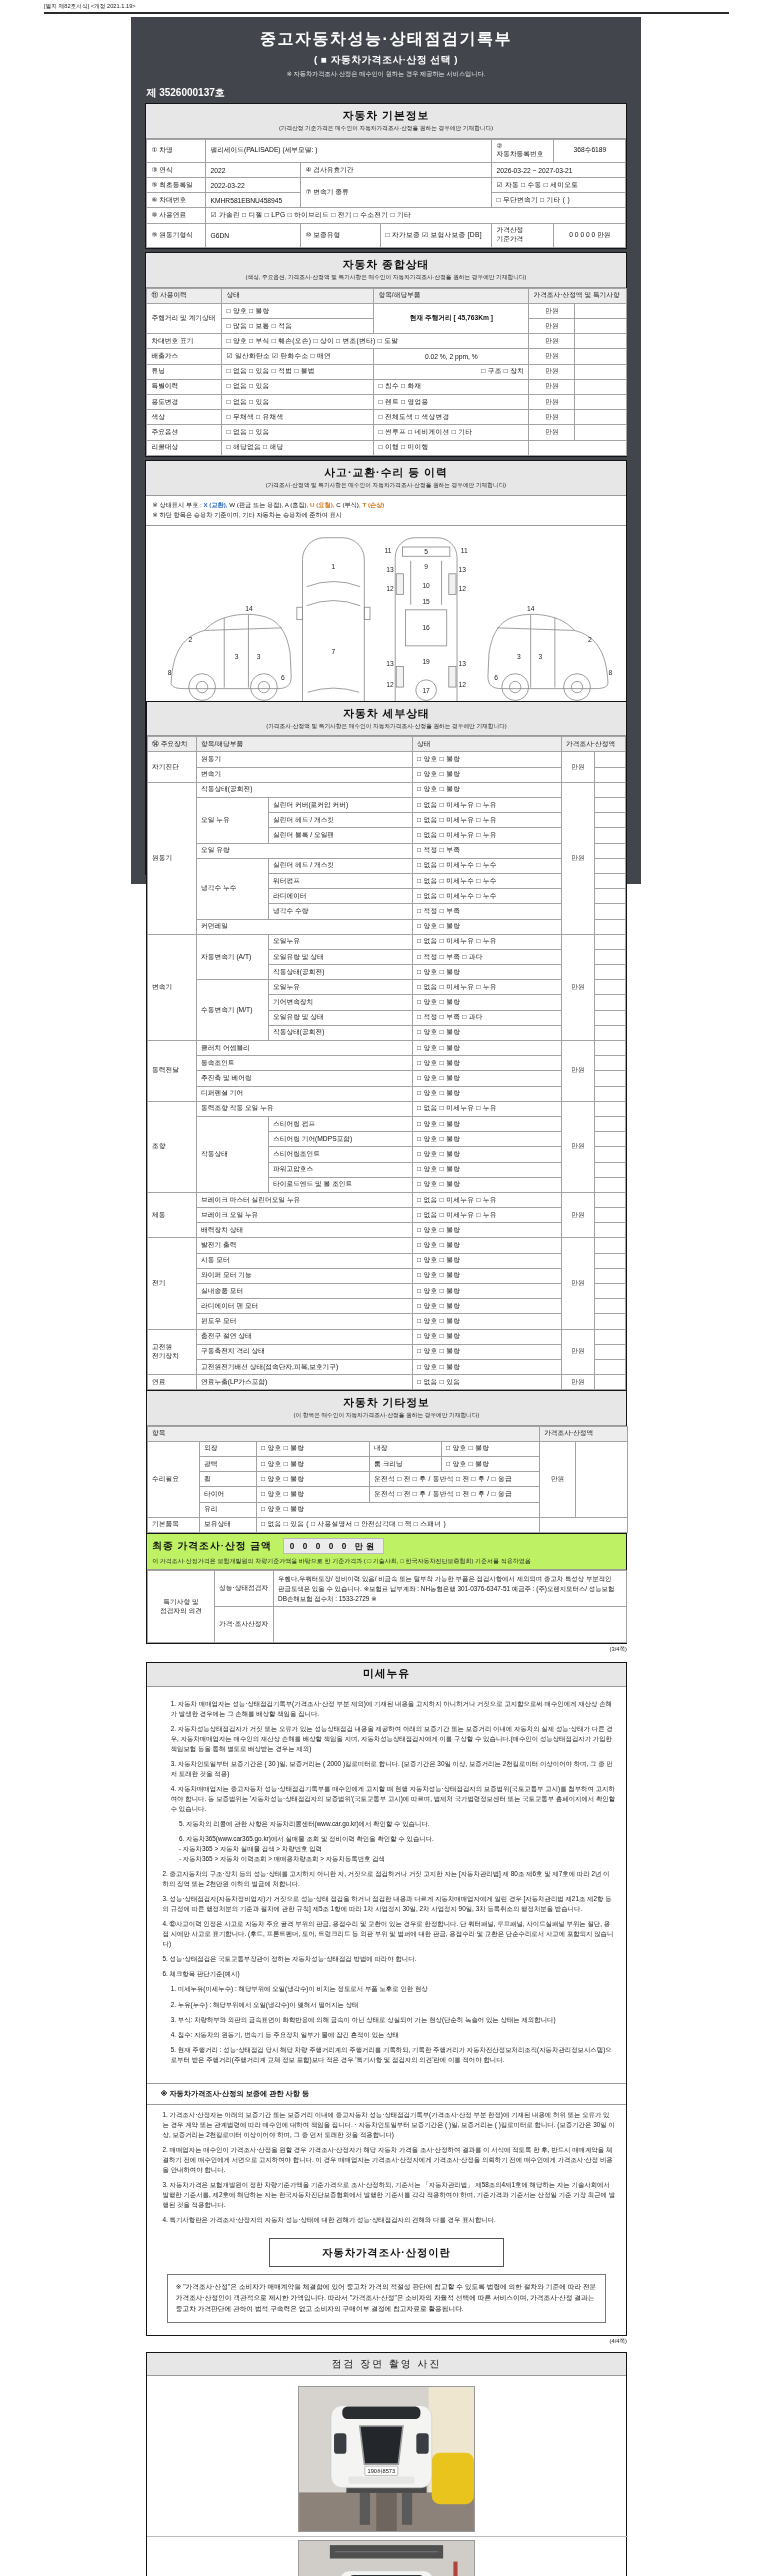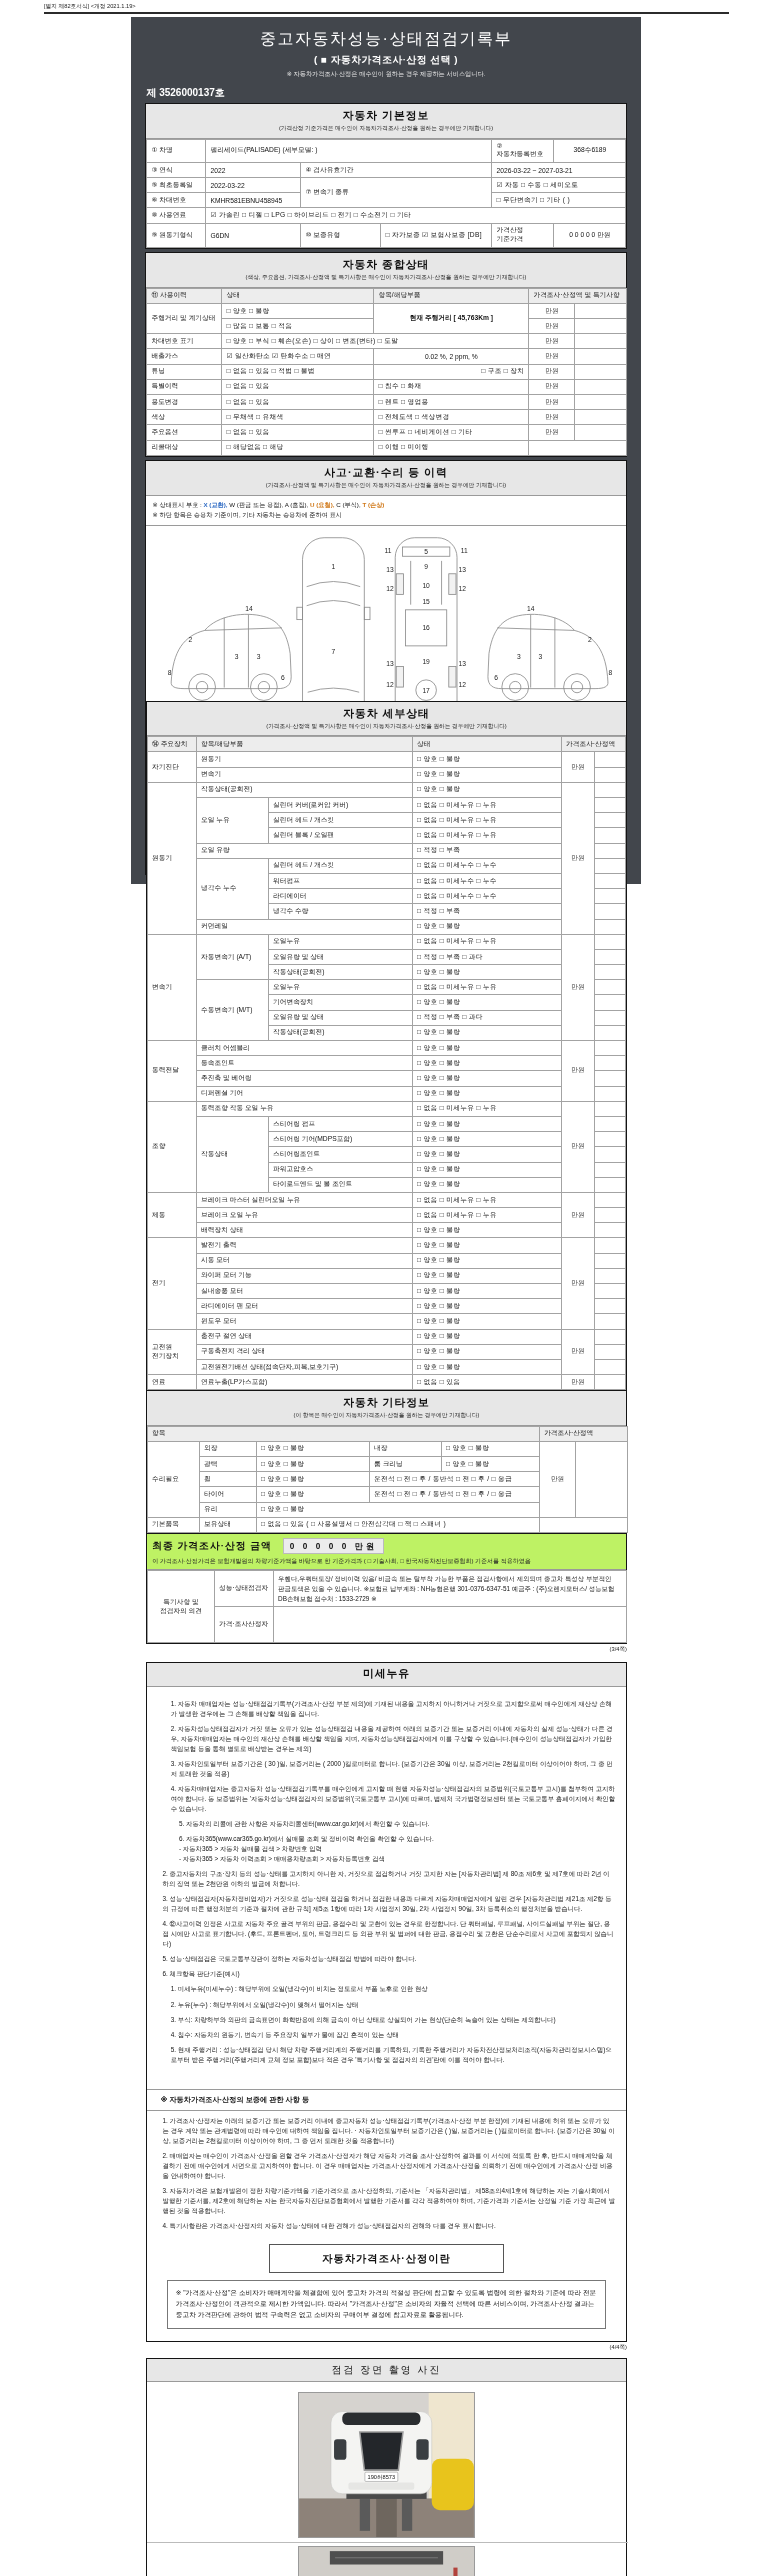"중고자동차성능·상태점검기록부" .doc-title .t { font-weight: normal -> bold }
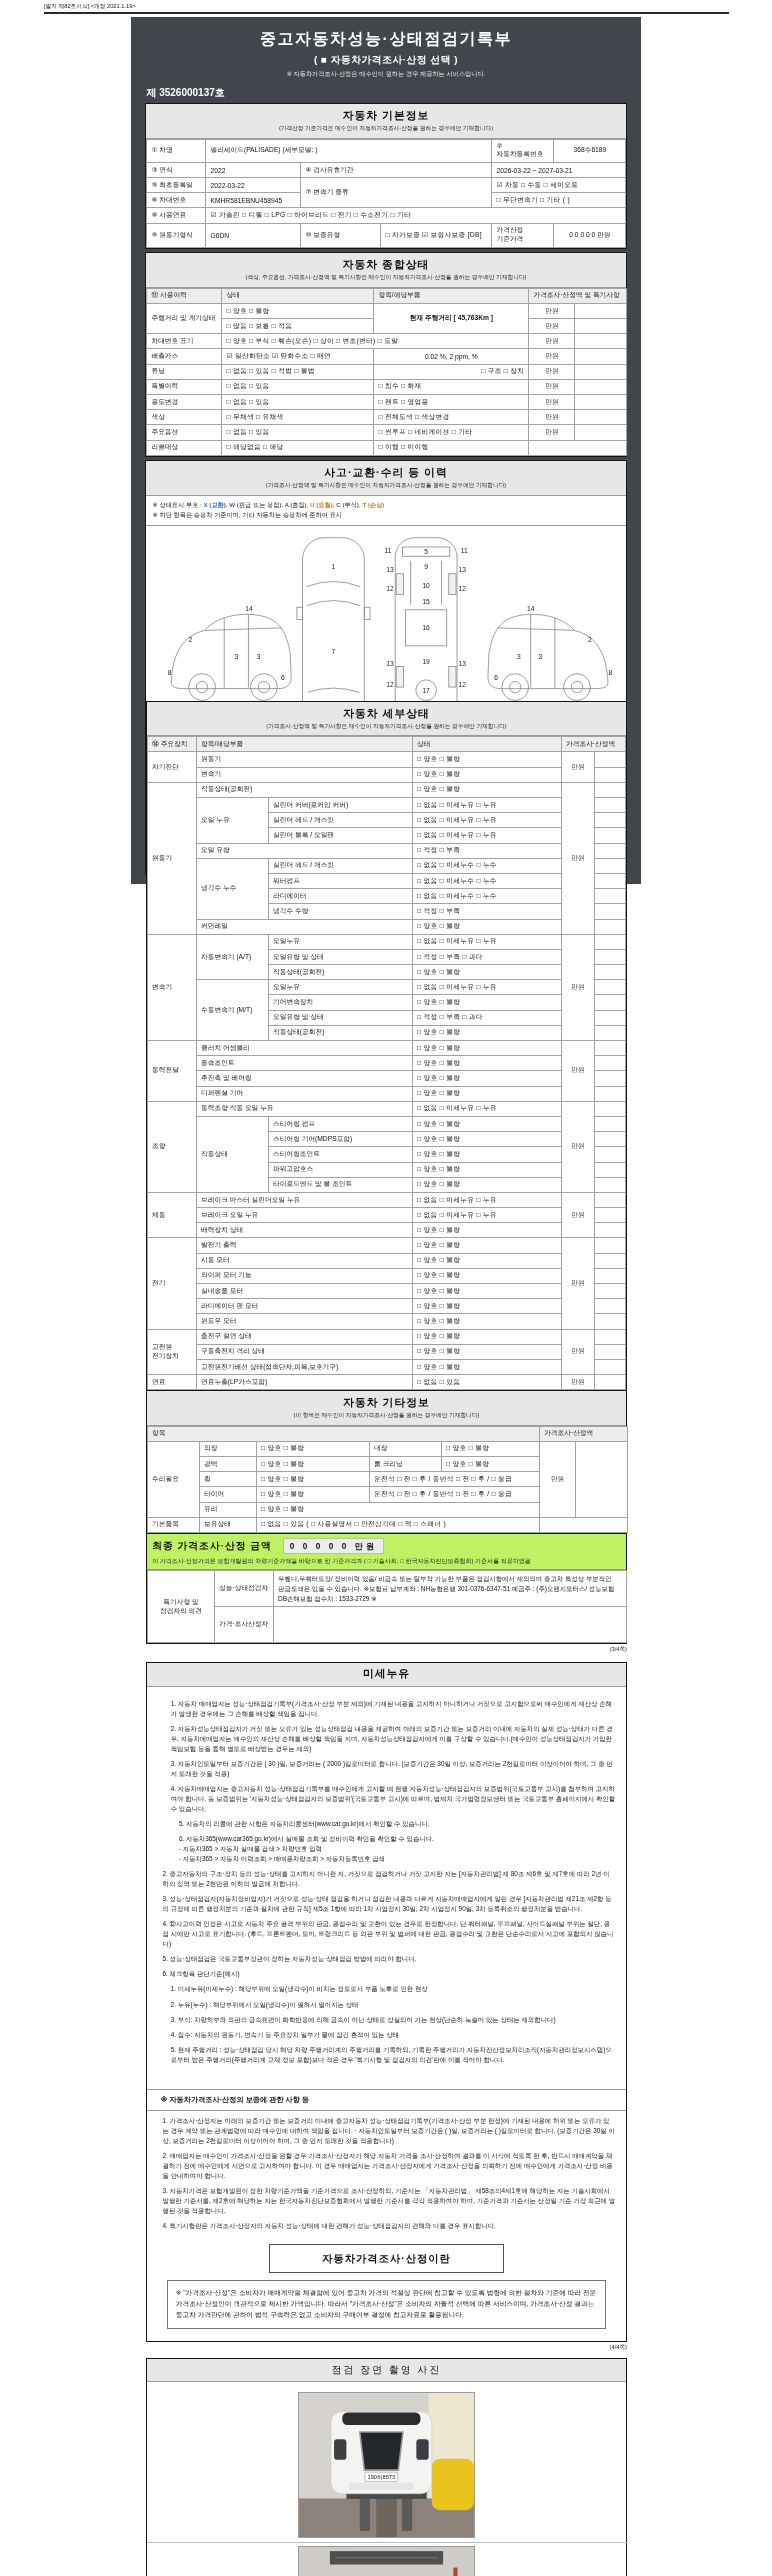"※ 자동차가격조사·산정의 보증에 관한 사항" div.notice-sub { margin-top: 24px -> 18px }
